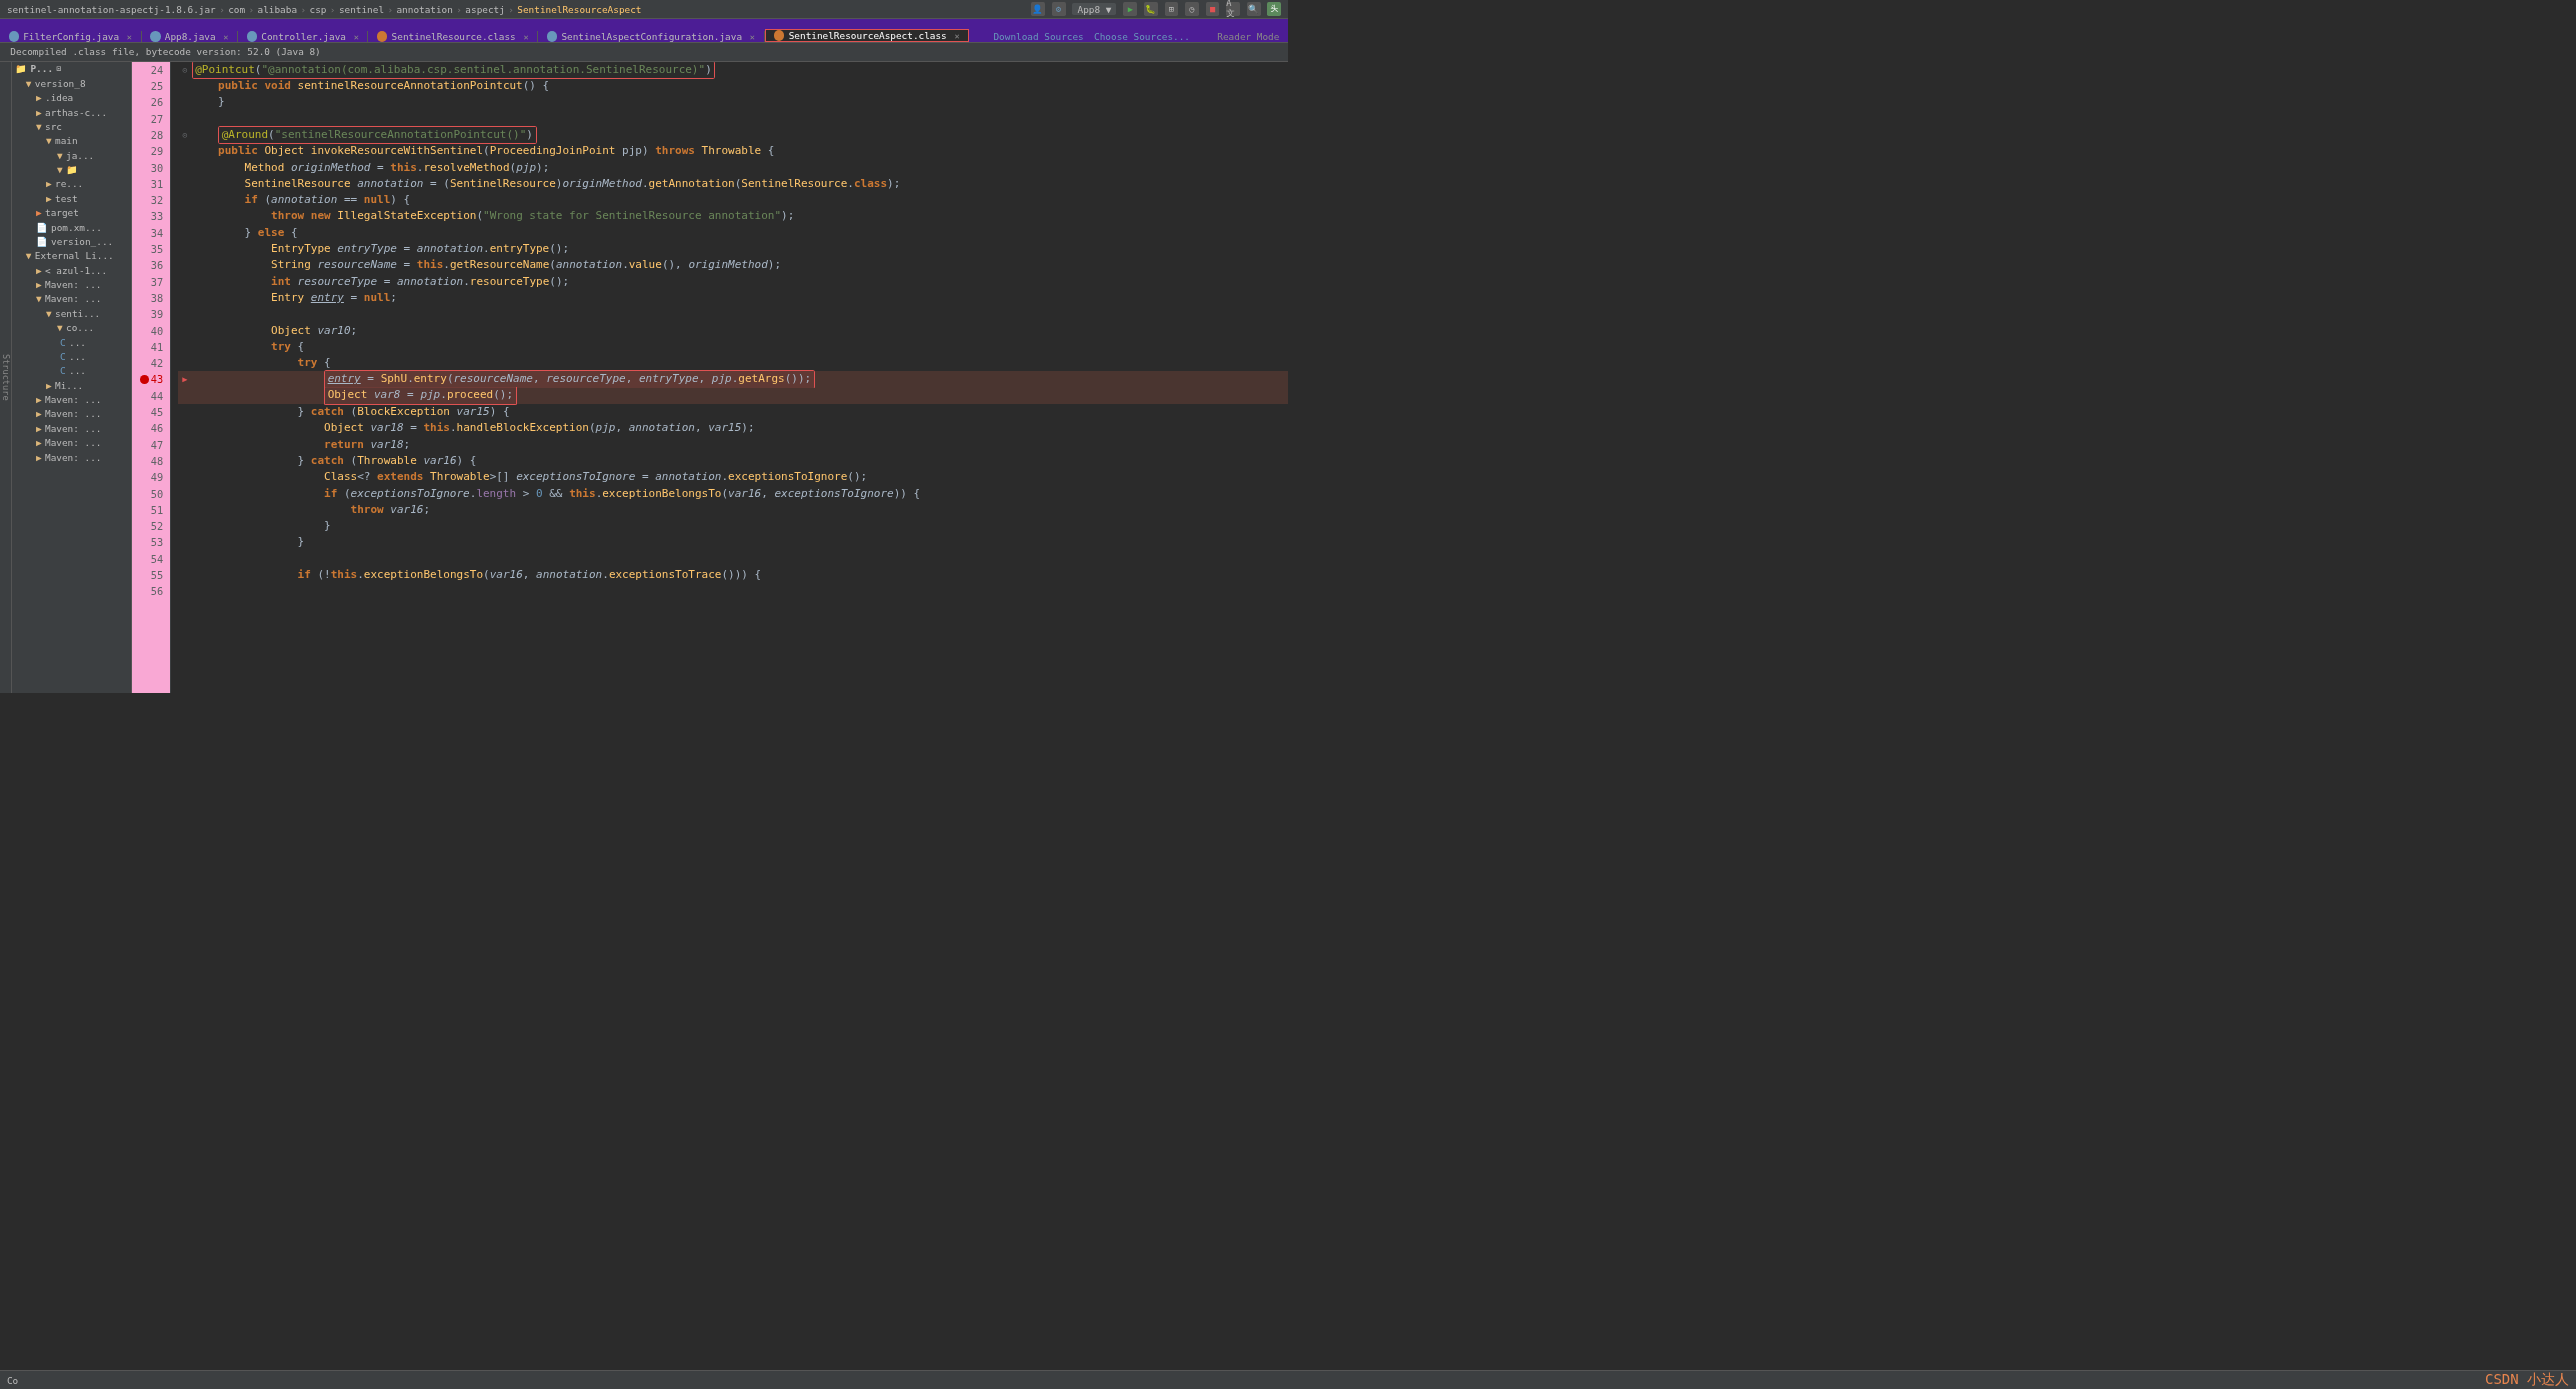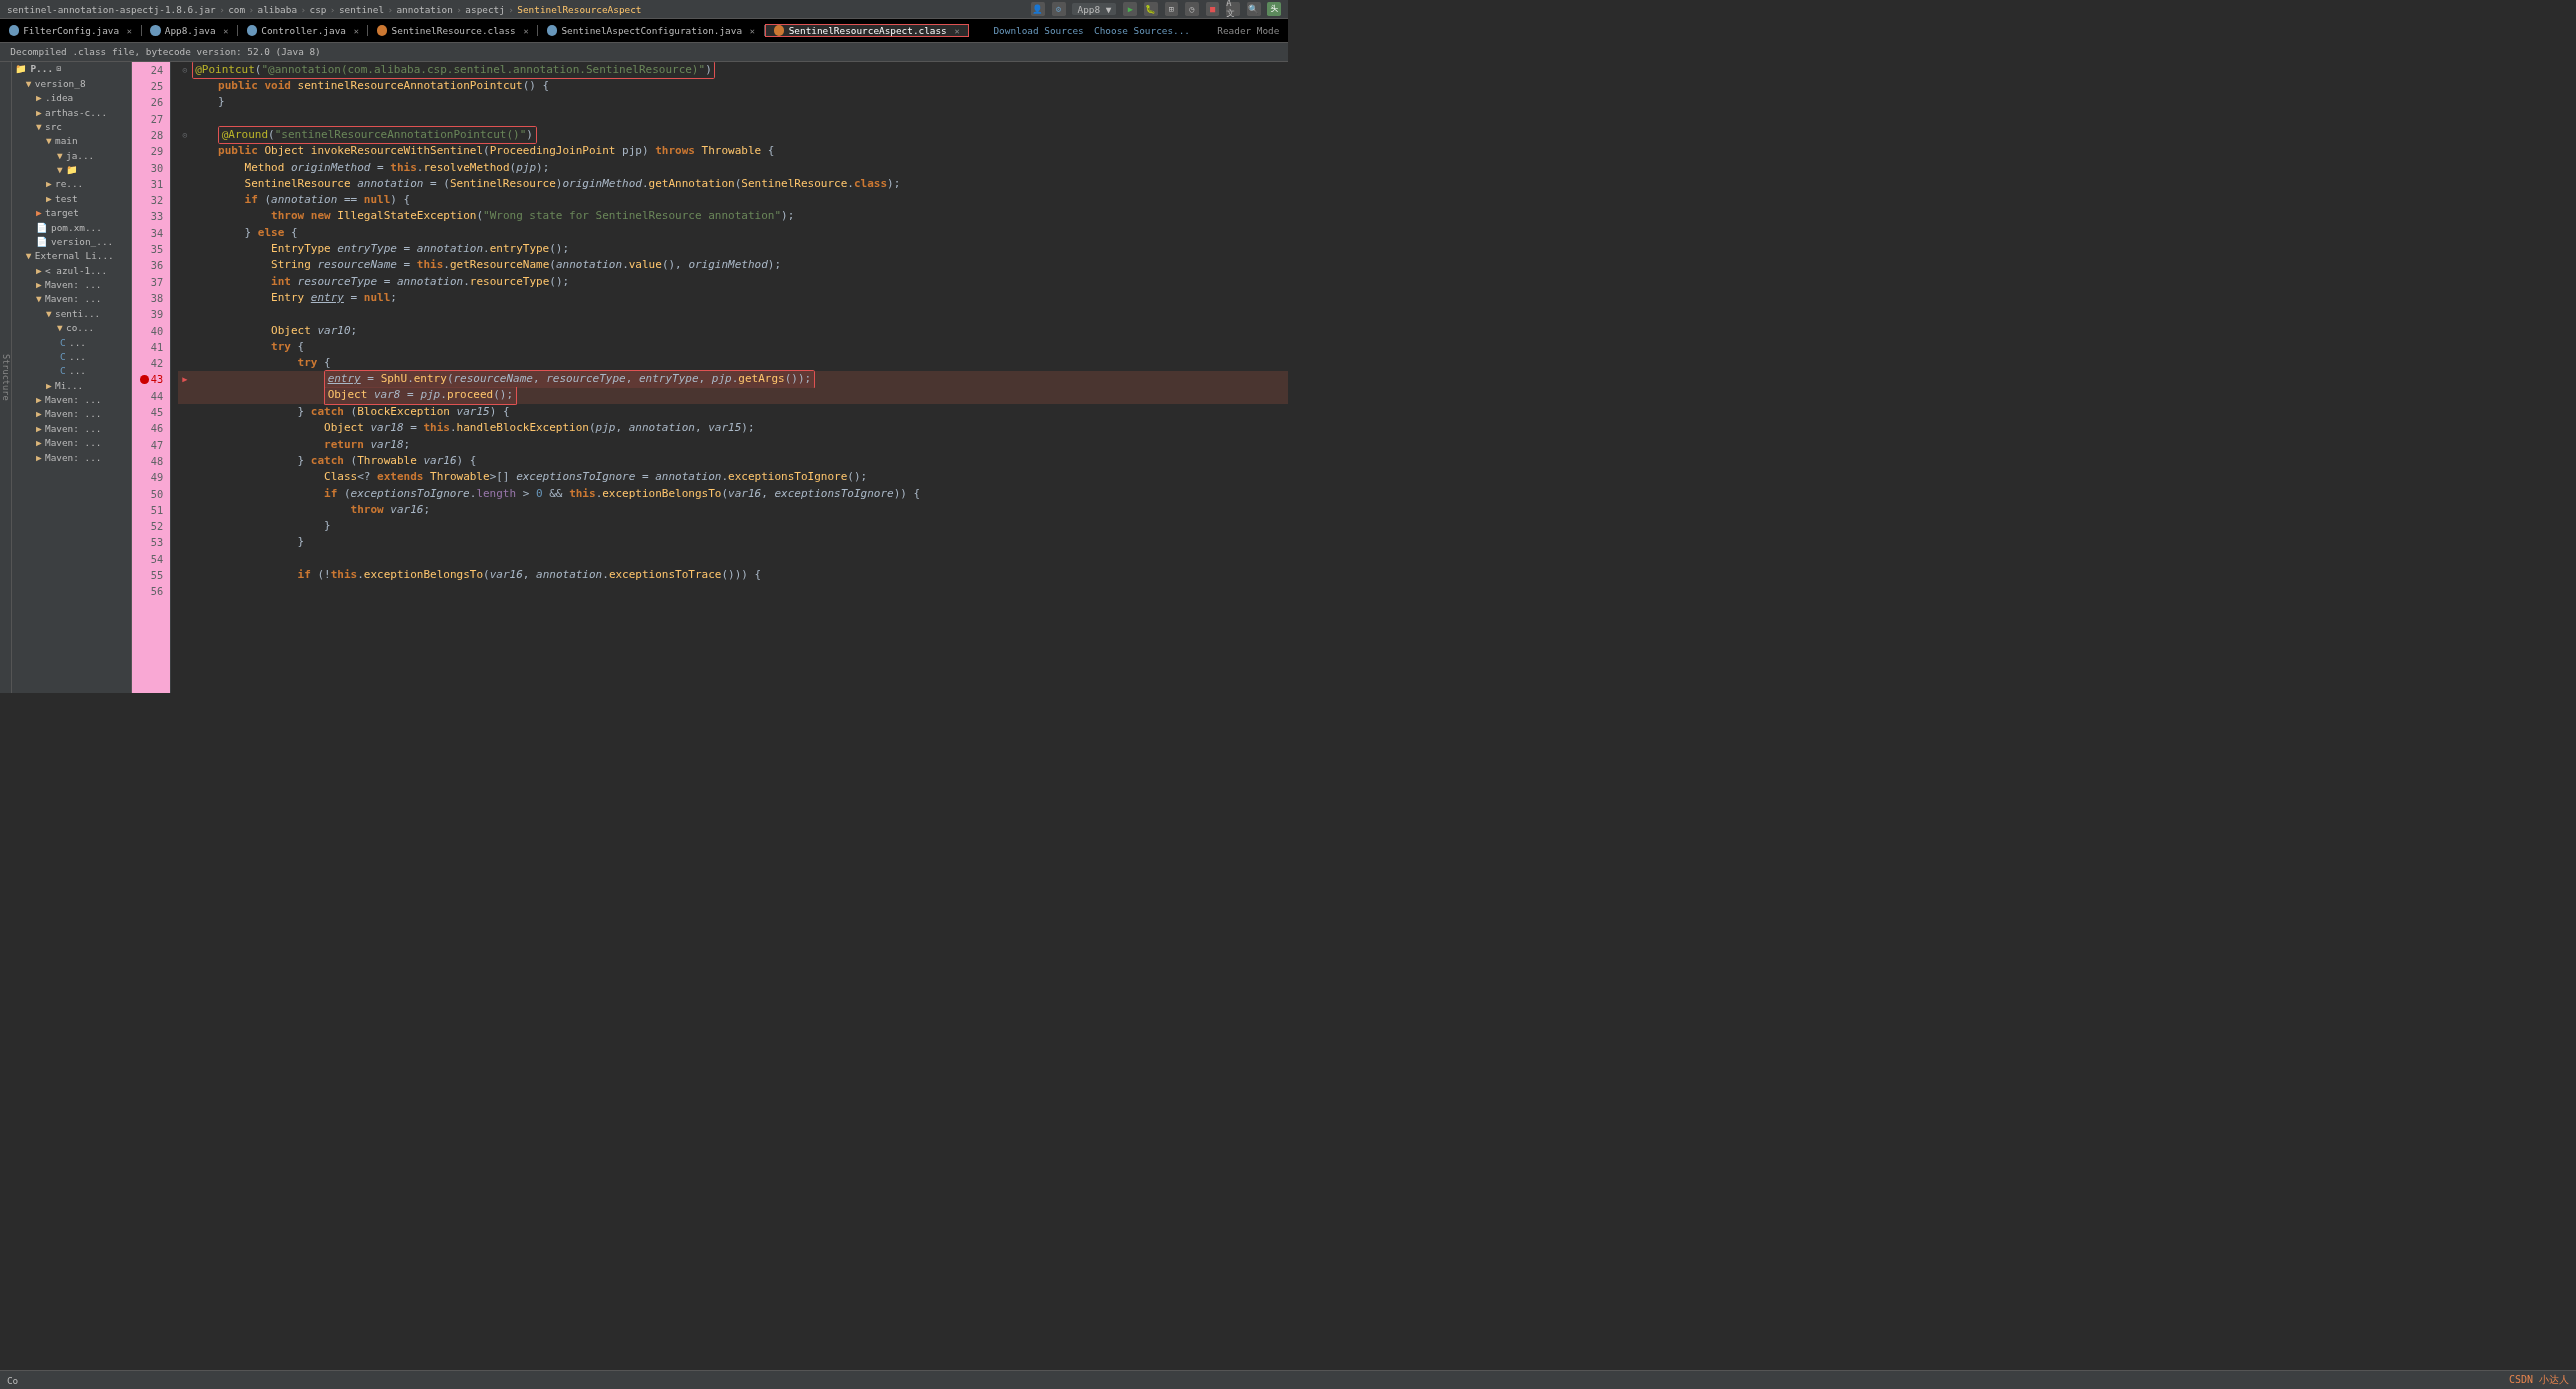"FilterConfig.java" .tab-bar { align-items: center -> flex-end; background: #000000 -> #4c1d95 }
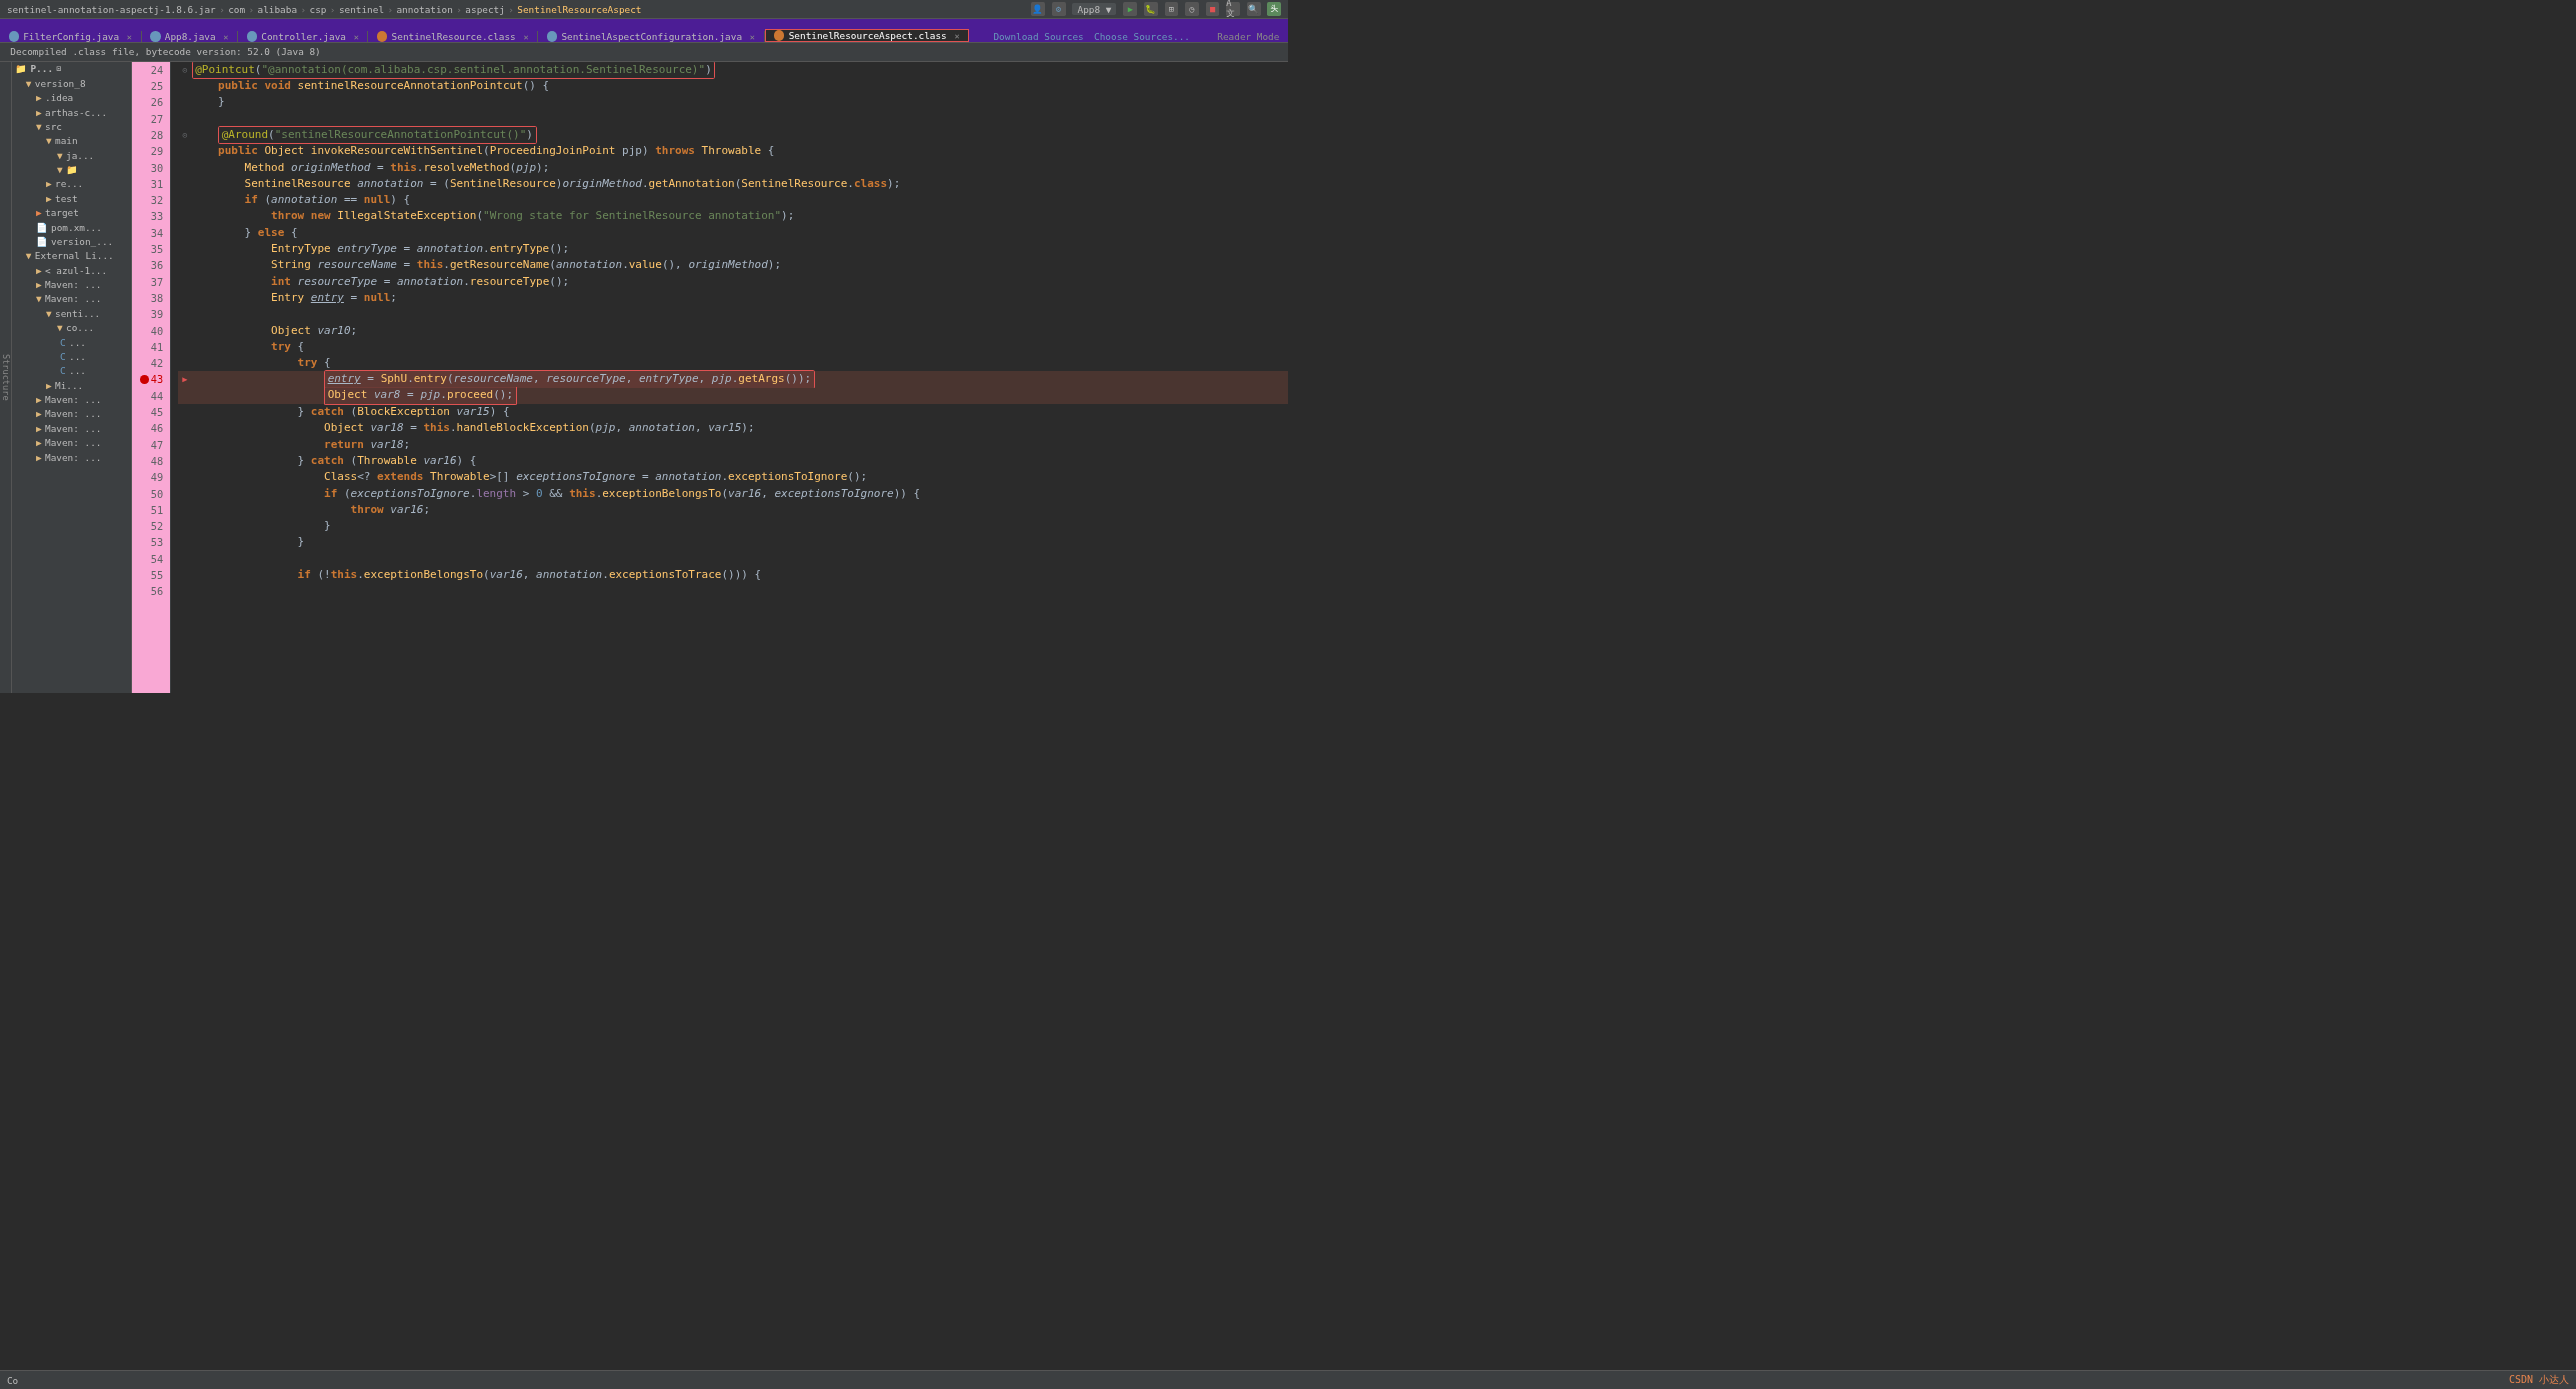"CSDN 小达人" span { font-size: 10px -> 14px }
